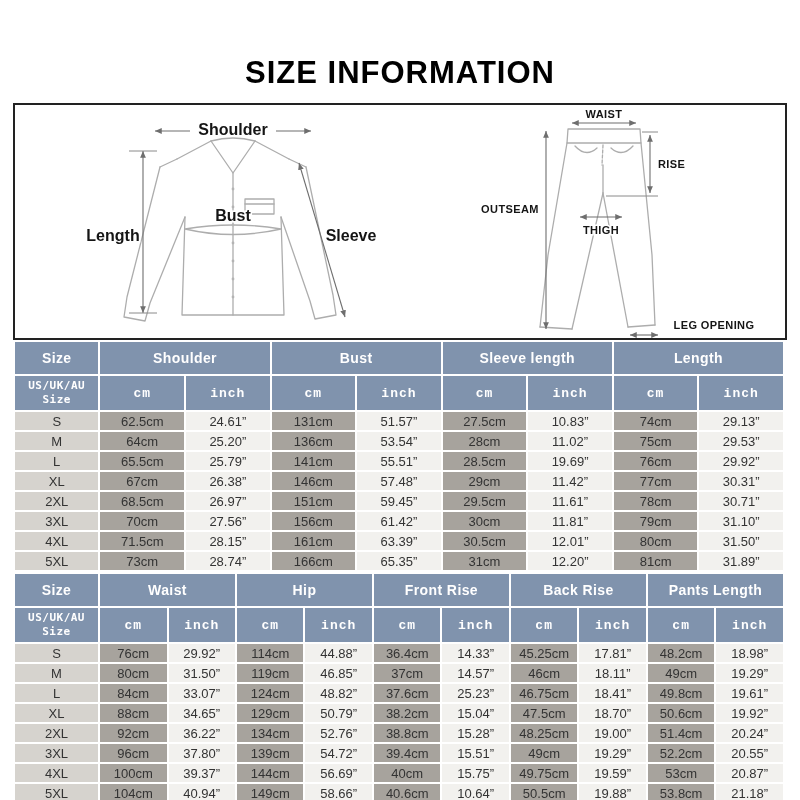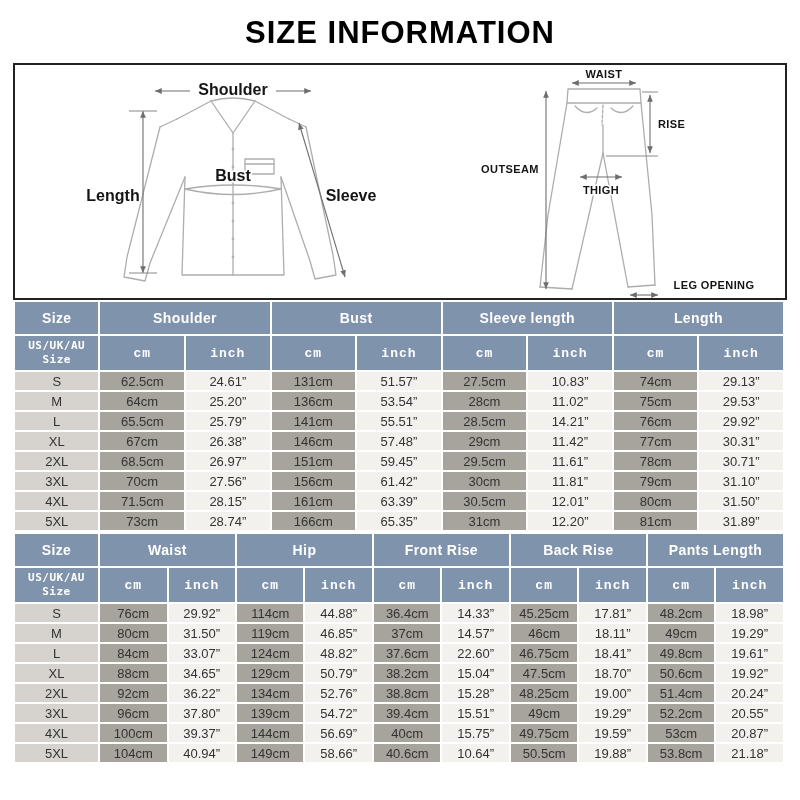"SIZE INFORMATION" .title { margin-top: none -> 40px }
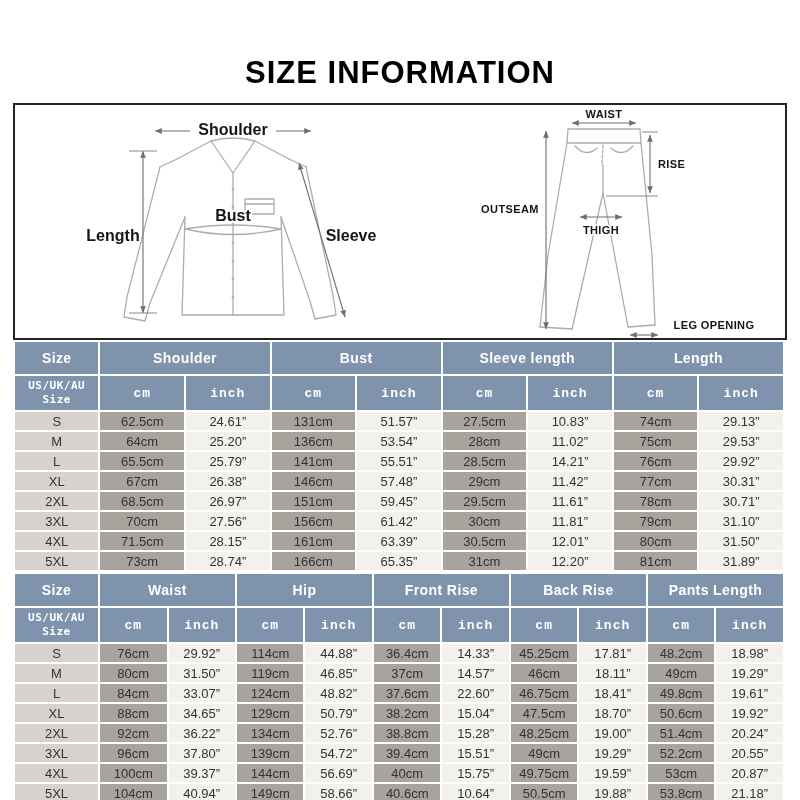"14.21”" td.inch { text: 14.21 -> 19.69 }
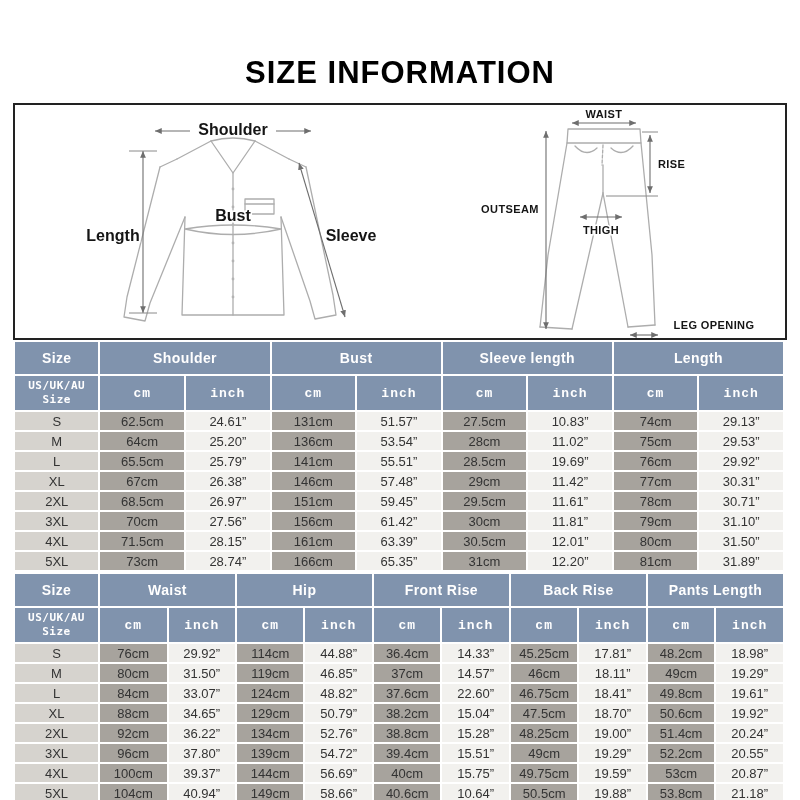"22.60”" td.inch { text: 22.60 -> 25.23 }
